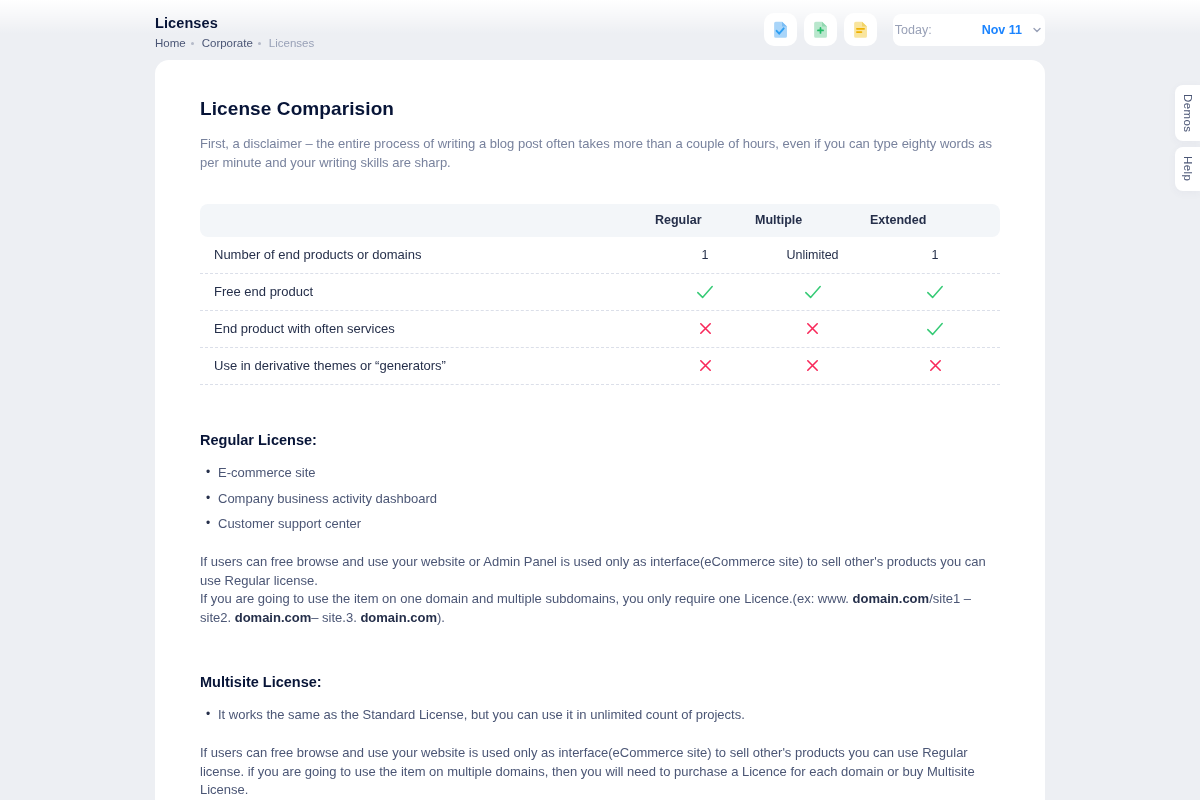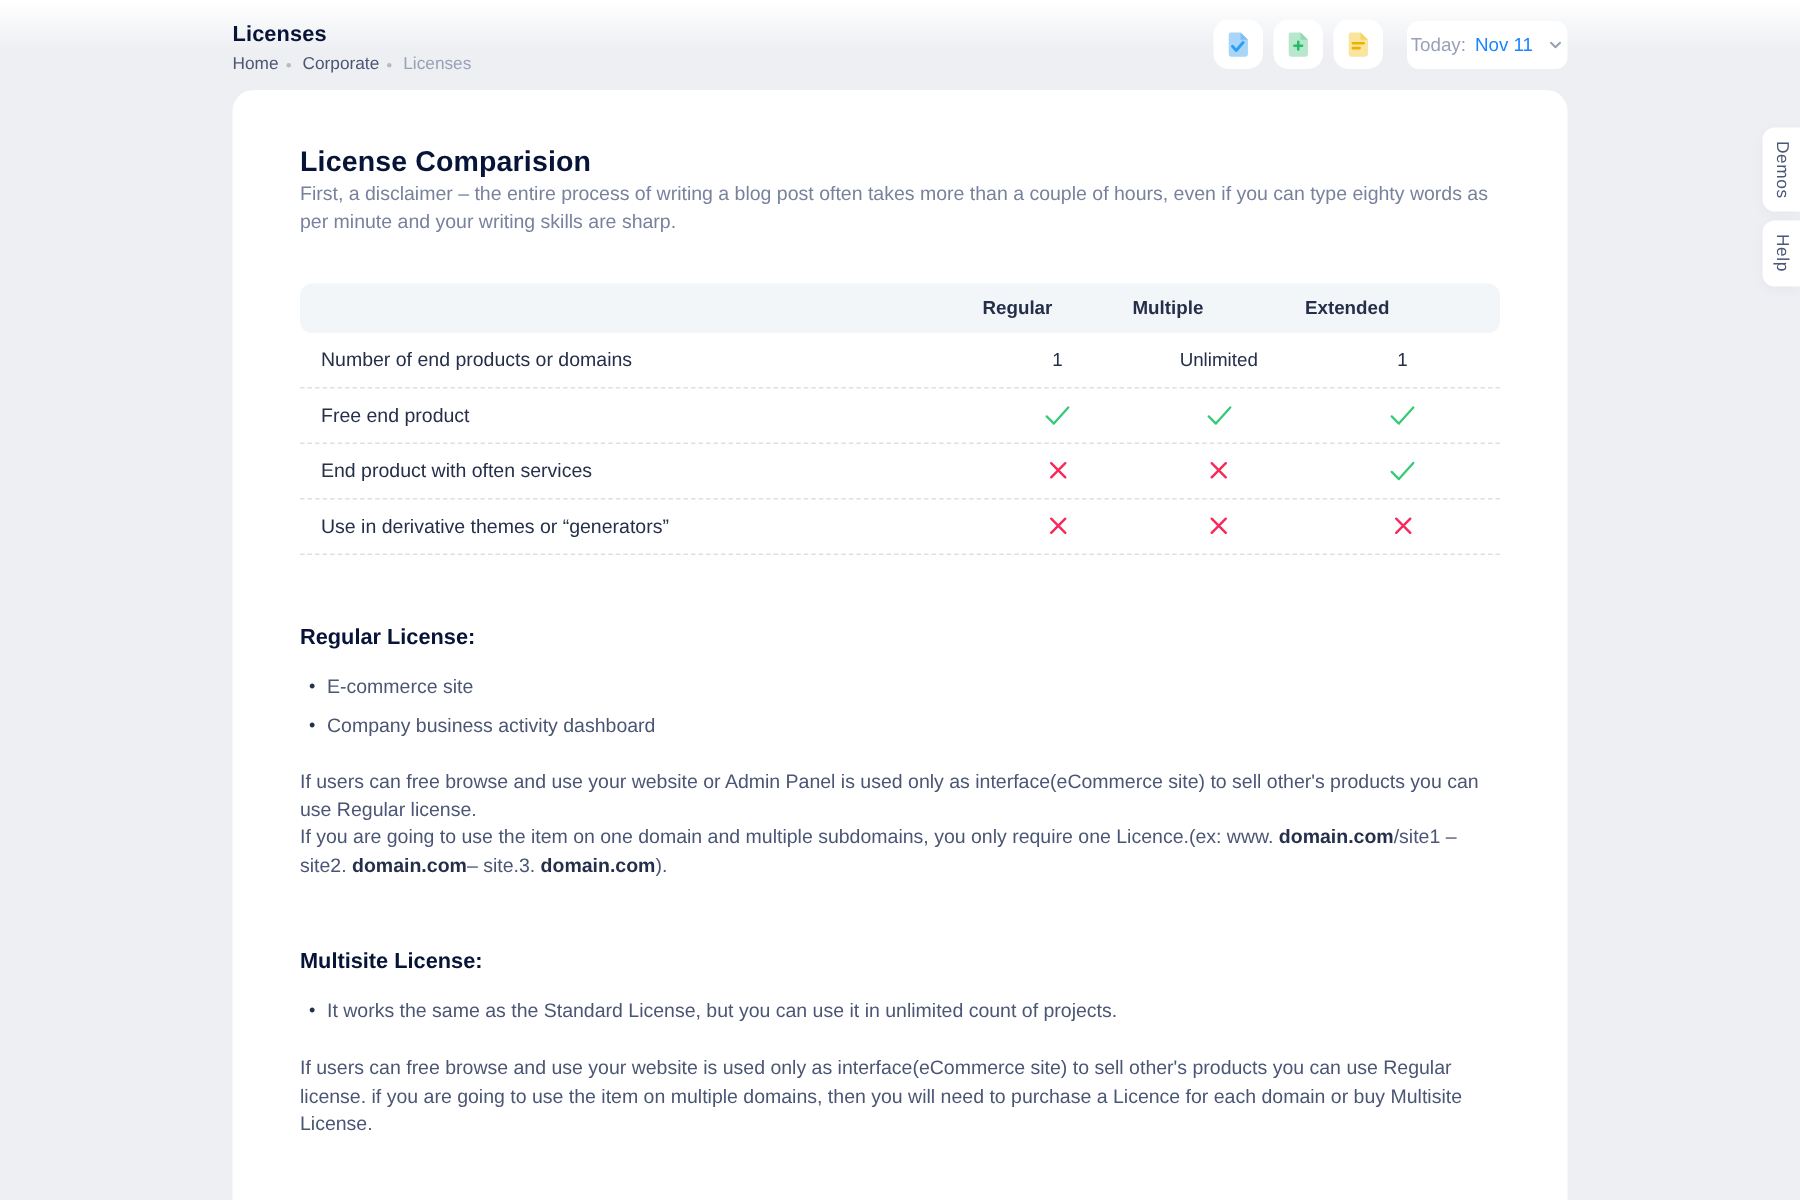"Nov 11" .date-value { font-weight: 400 -> 700; margin-left: none -> 44px }
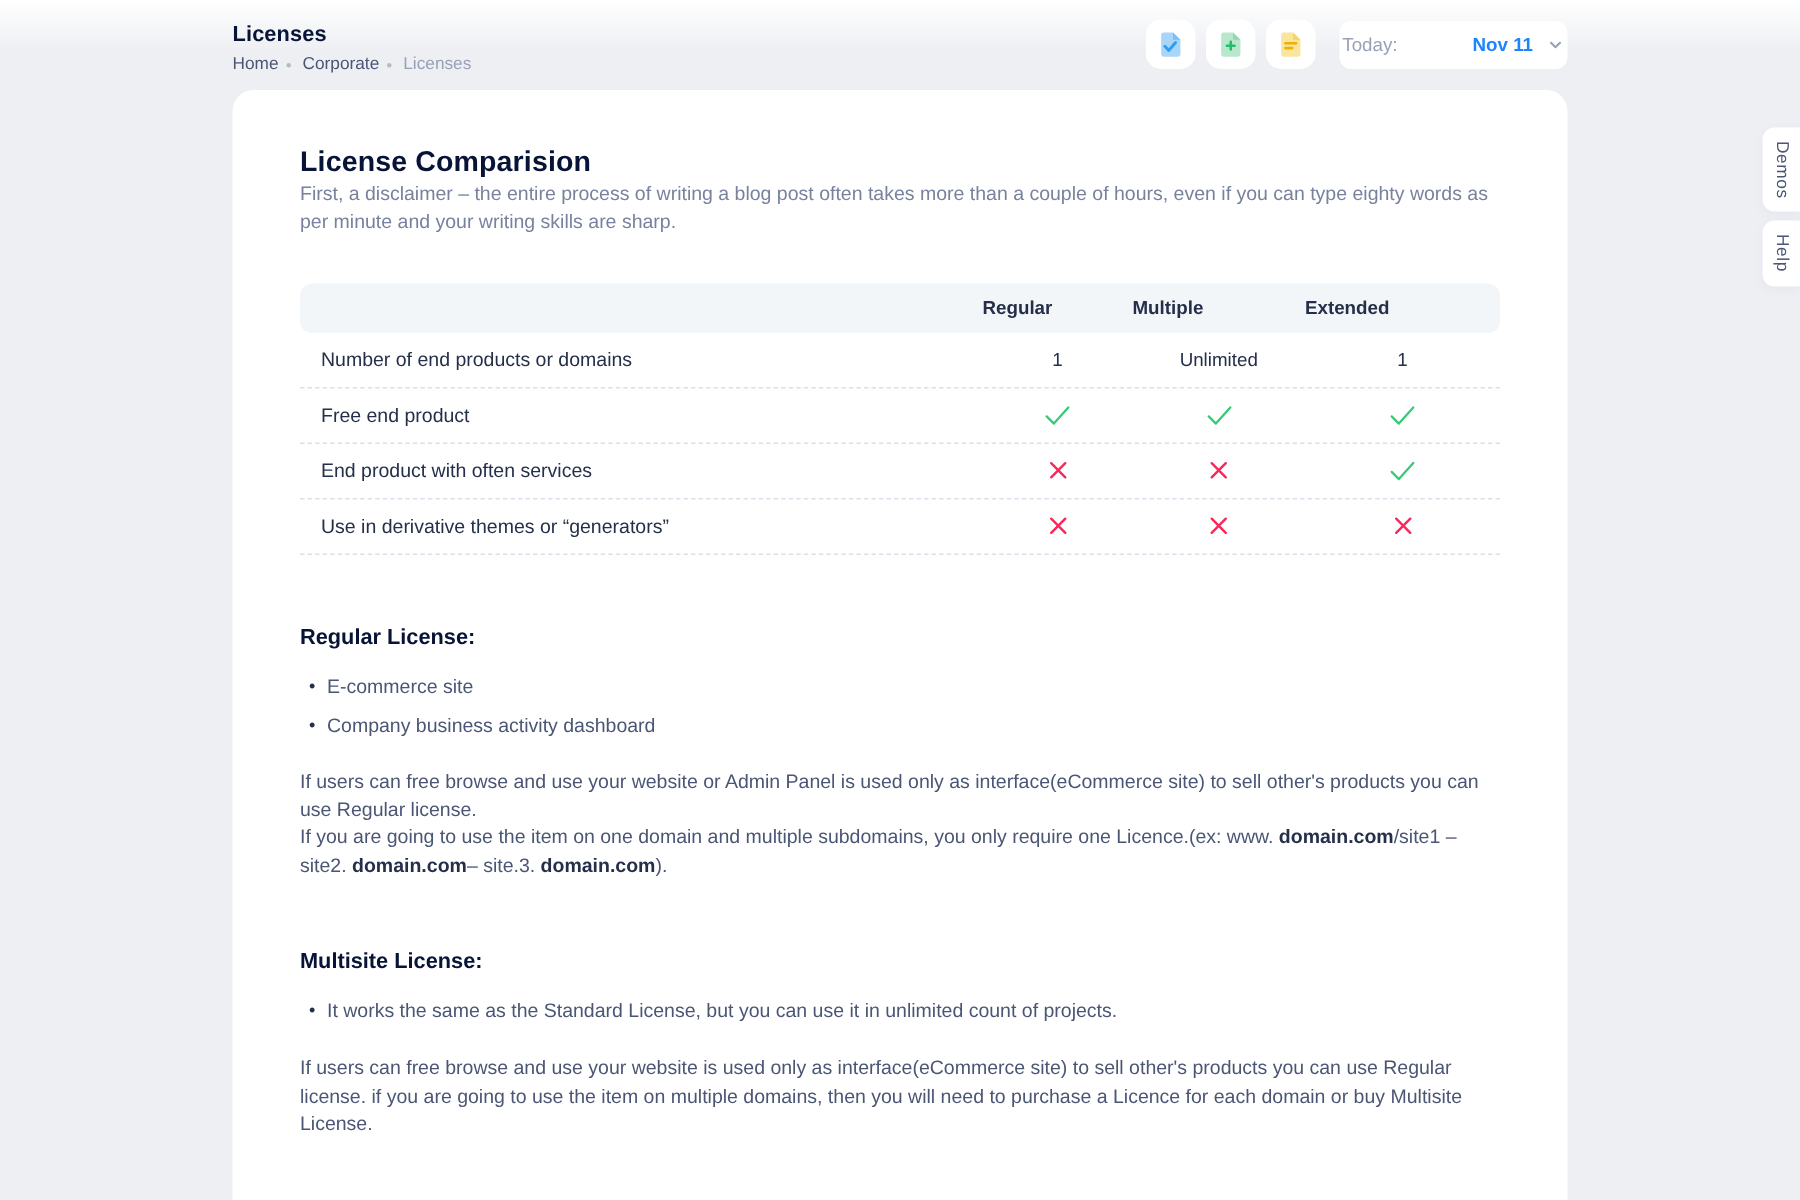"First, a disclaimer – the" .disclaimer { margin-top: none -> 15px }
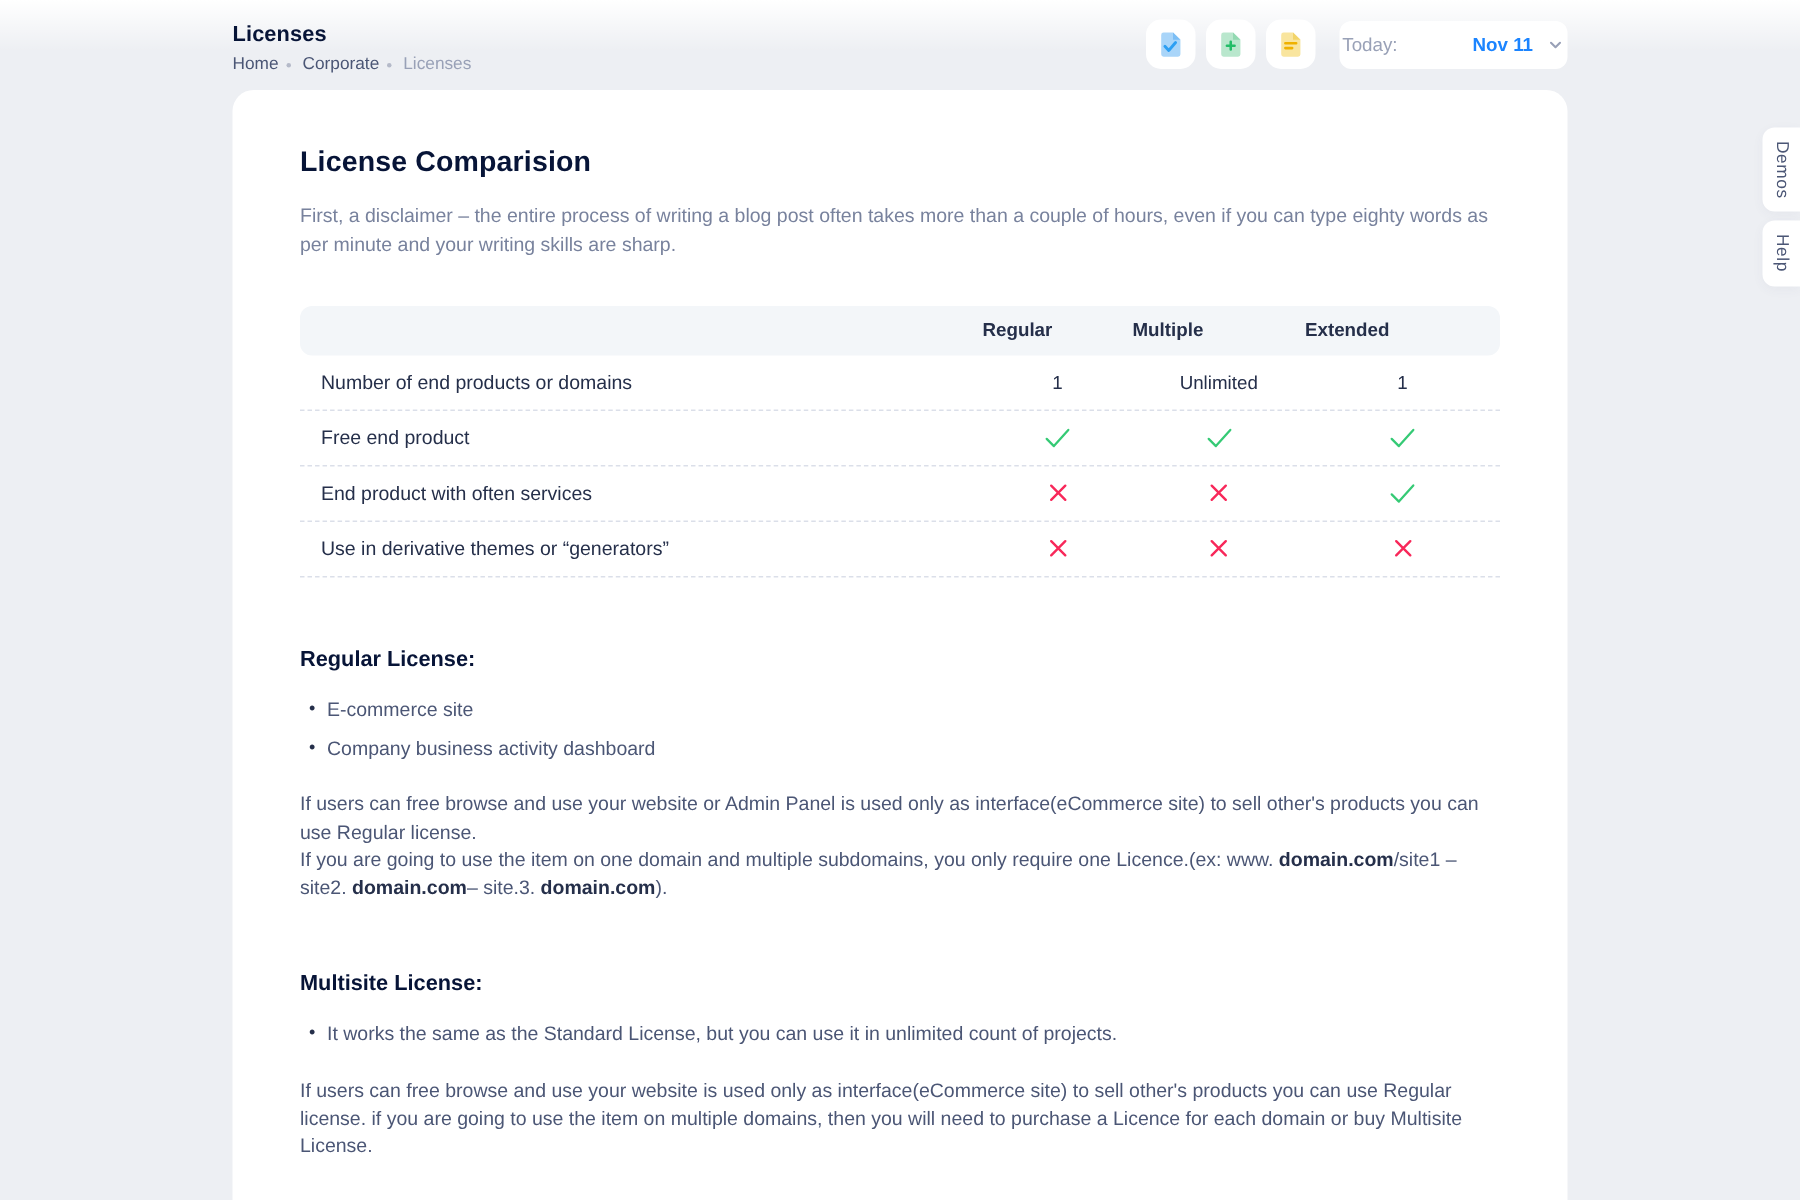"Customer support center" li { html: none -> <li>Customer support center</li> }
